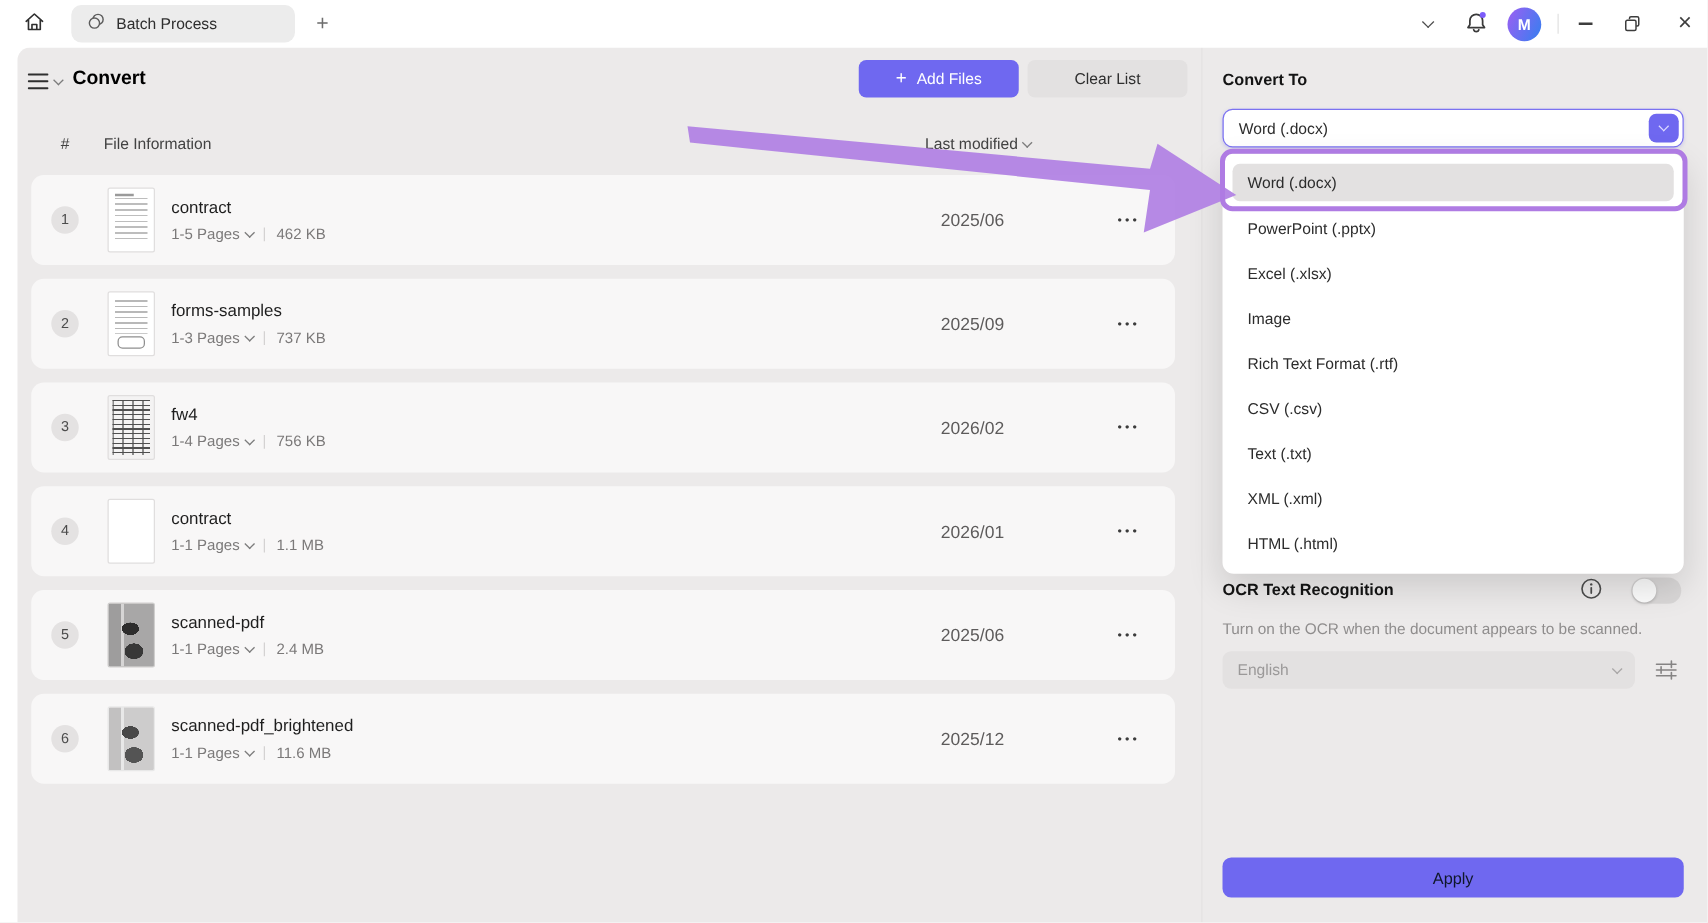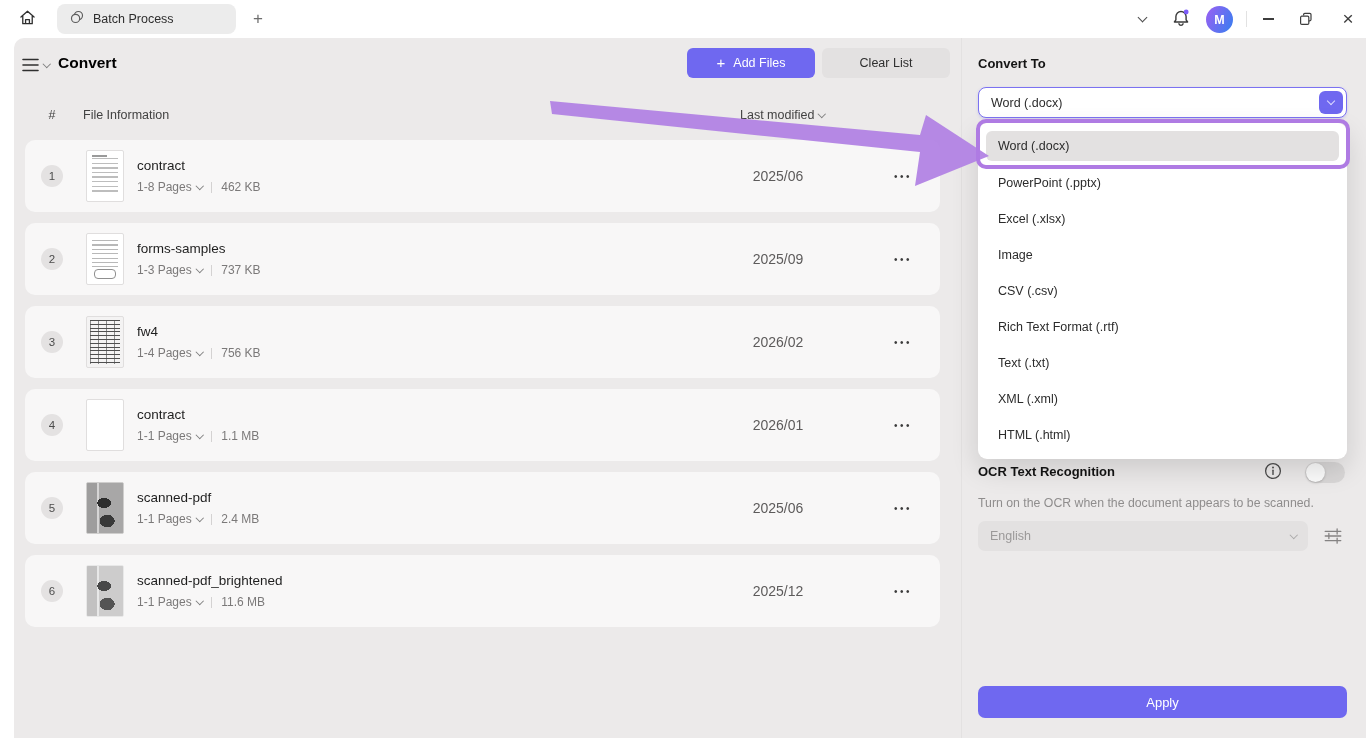"1-8 Pages" span { text: 1-8 -> 1-5 }
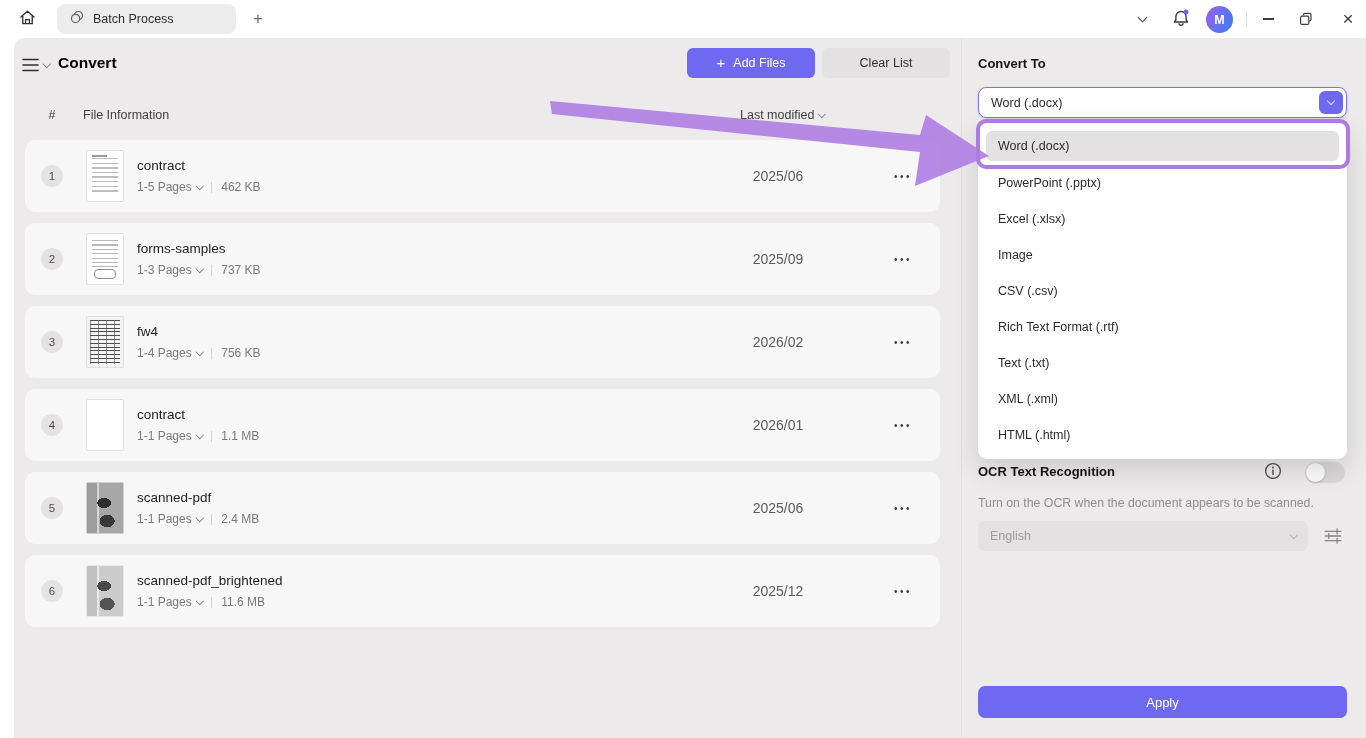"CSV (.csv)" div.dd-item { order: before "Rich Text Format (.rtf)" -> after "Rich Text Format (.rtf)" }
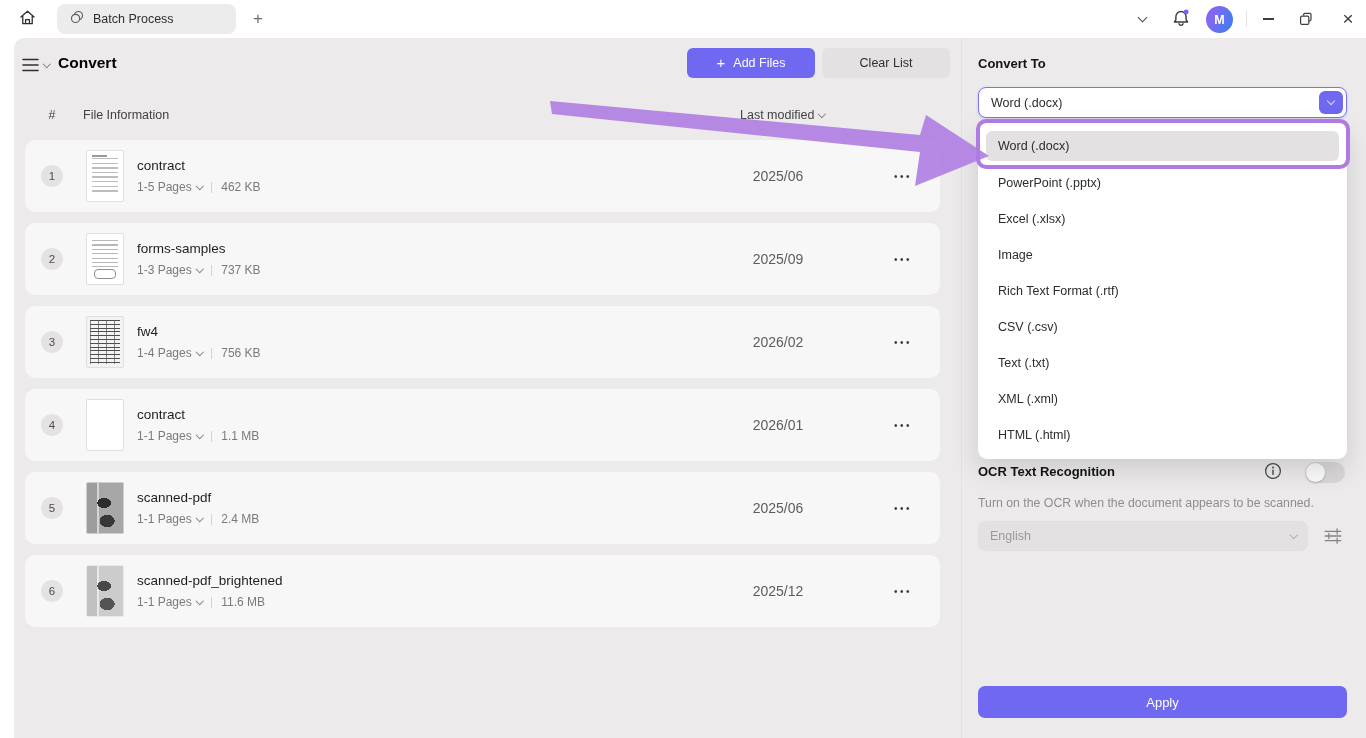"Apply" .btn-apply { color: #ffffff -> #0f172a }
